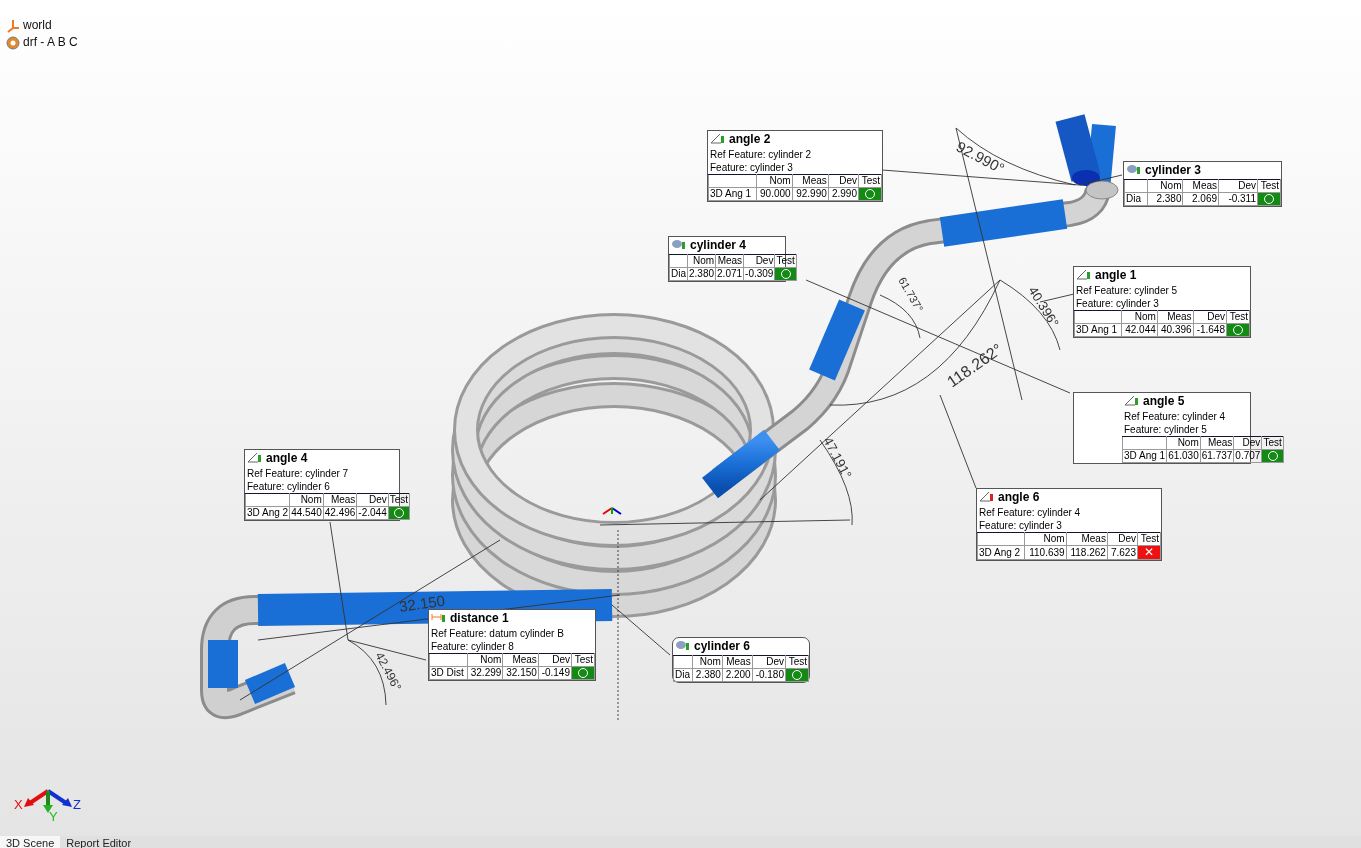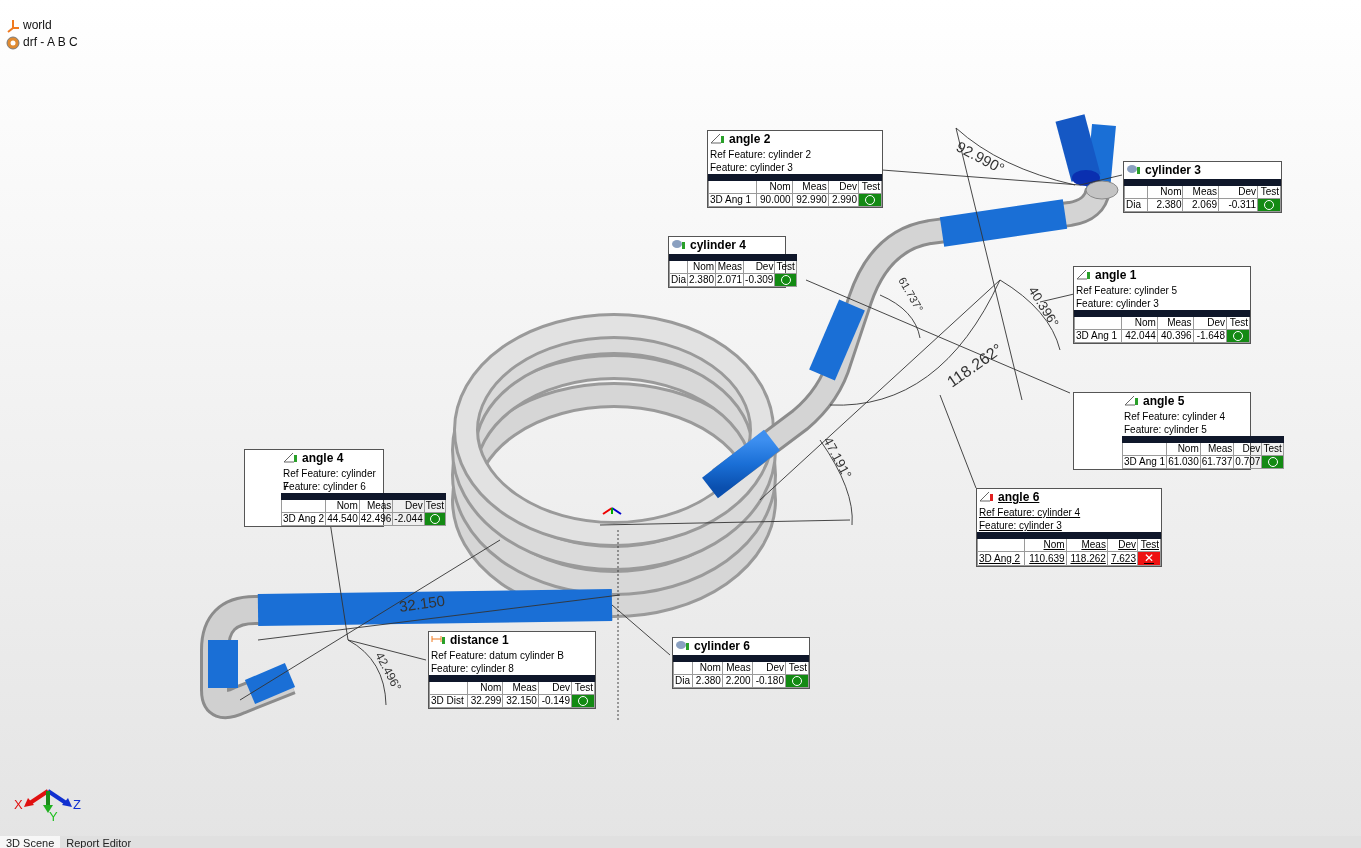"Nom" .callout tr:first-child td { border-top: 7px solid #0f172a -> 1px solid #0f172a }
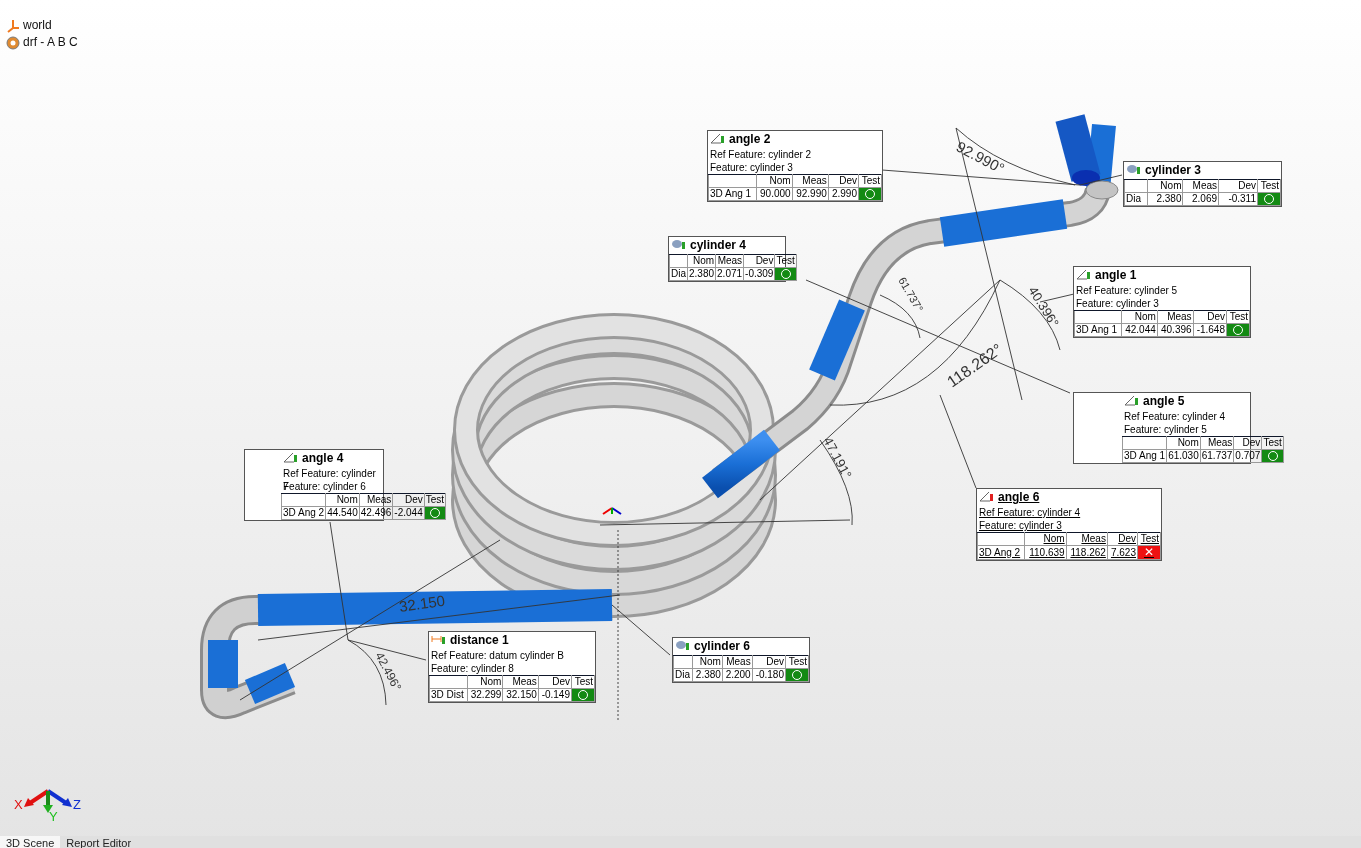"angle 4" div.callout { padding-left: 36px -> none; width: 140px -> 156px }
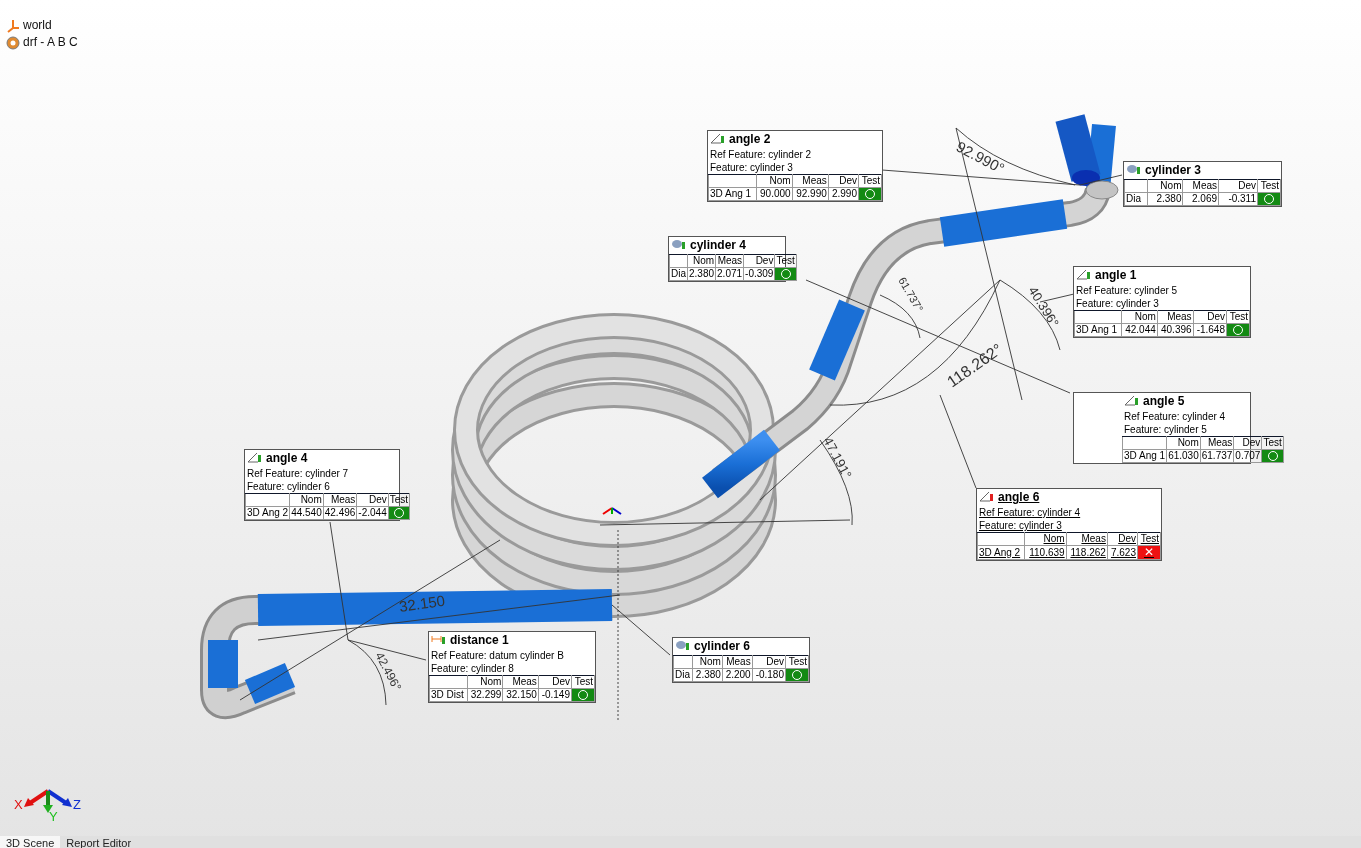"angle 6" div.callout { text-decoration: underline -> none }
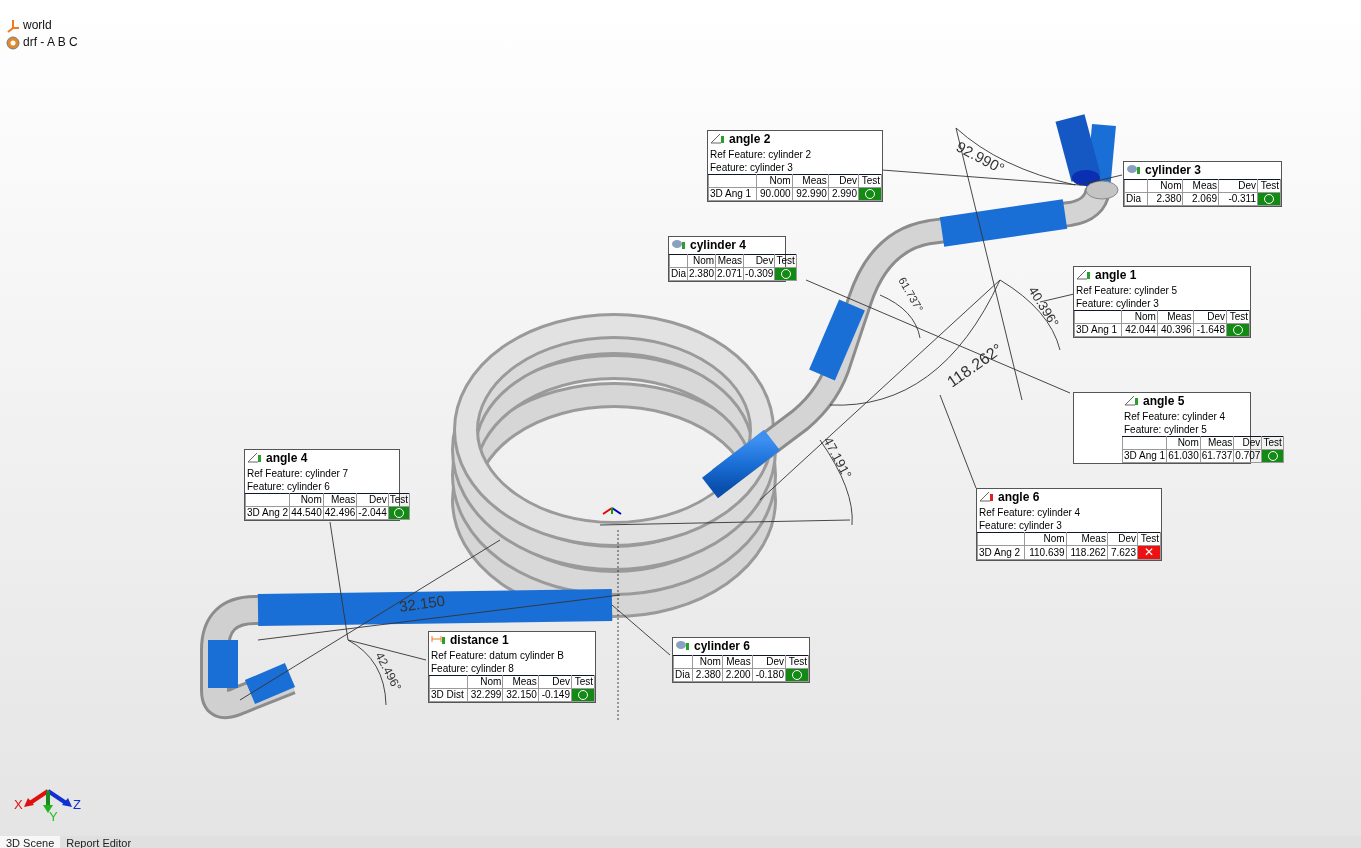"distance 1" div.callout { top: 631px -> 609px }
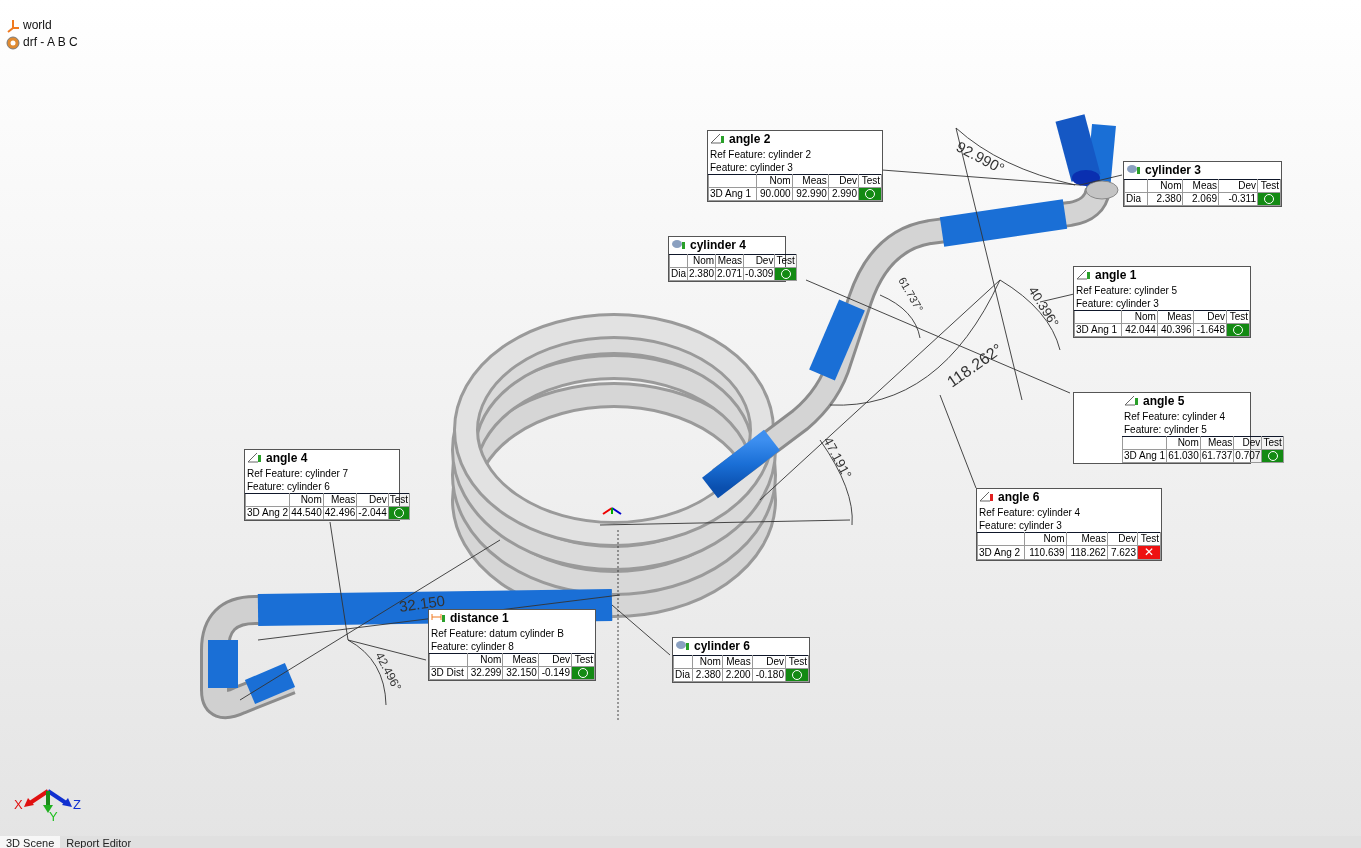"cylinder 6" div.callout { border-radius: none -> 7px }
